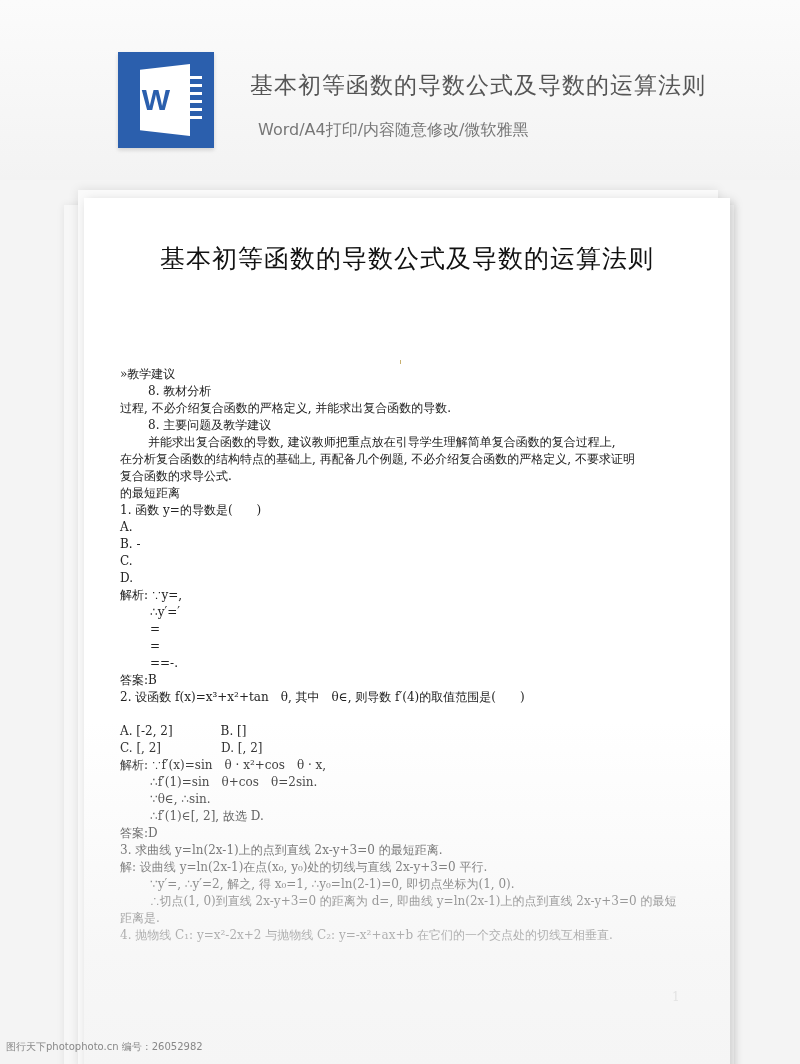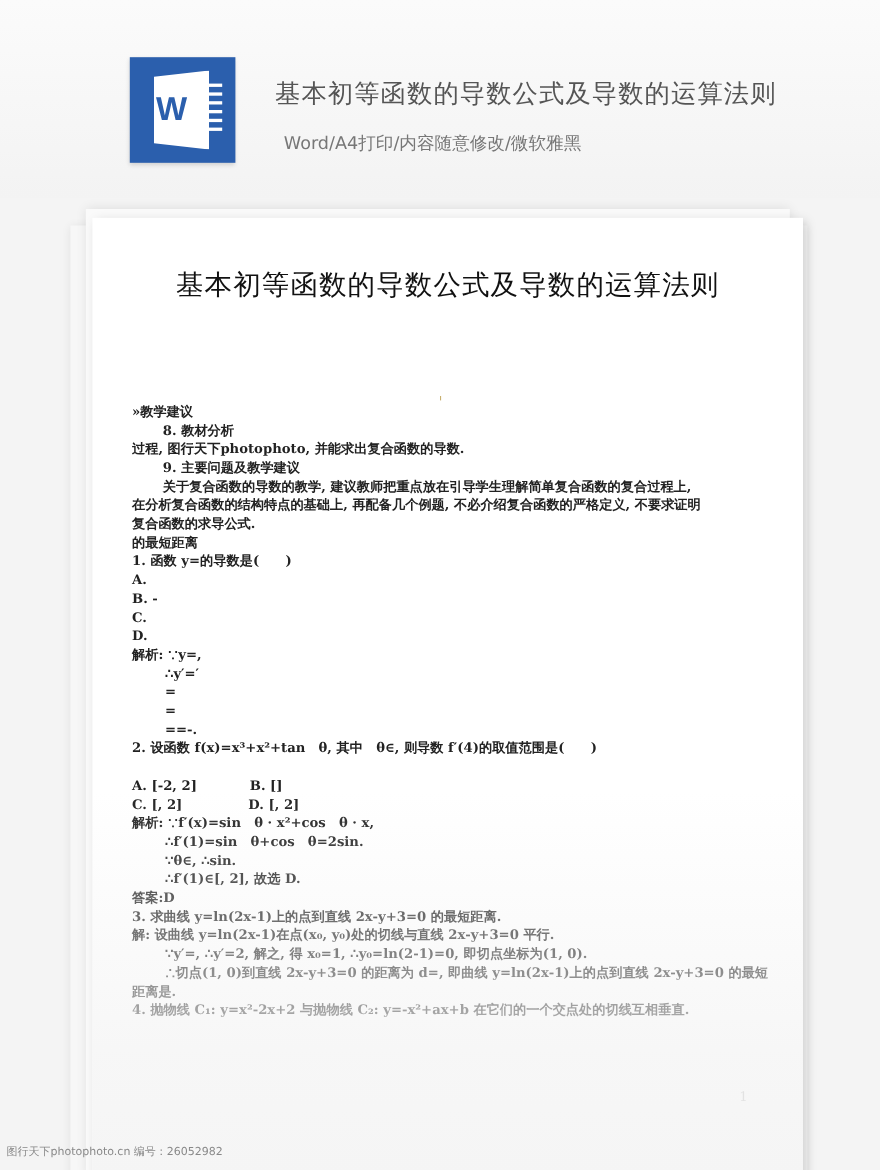"»教学建议" .body-text p { font-weight: bold -> none }
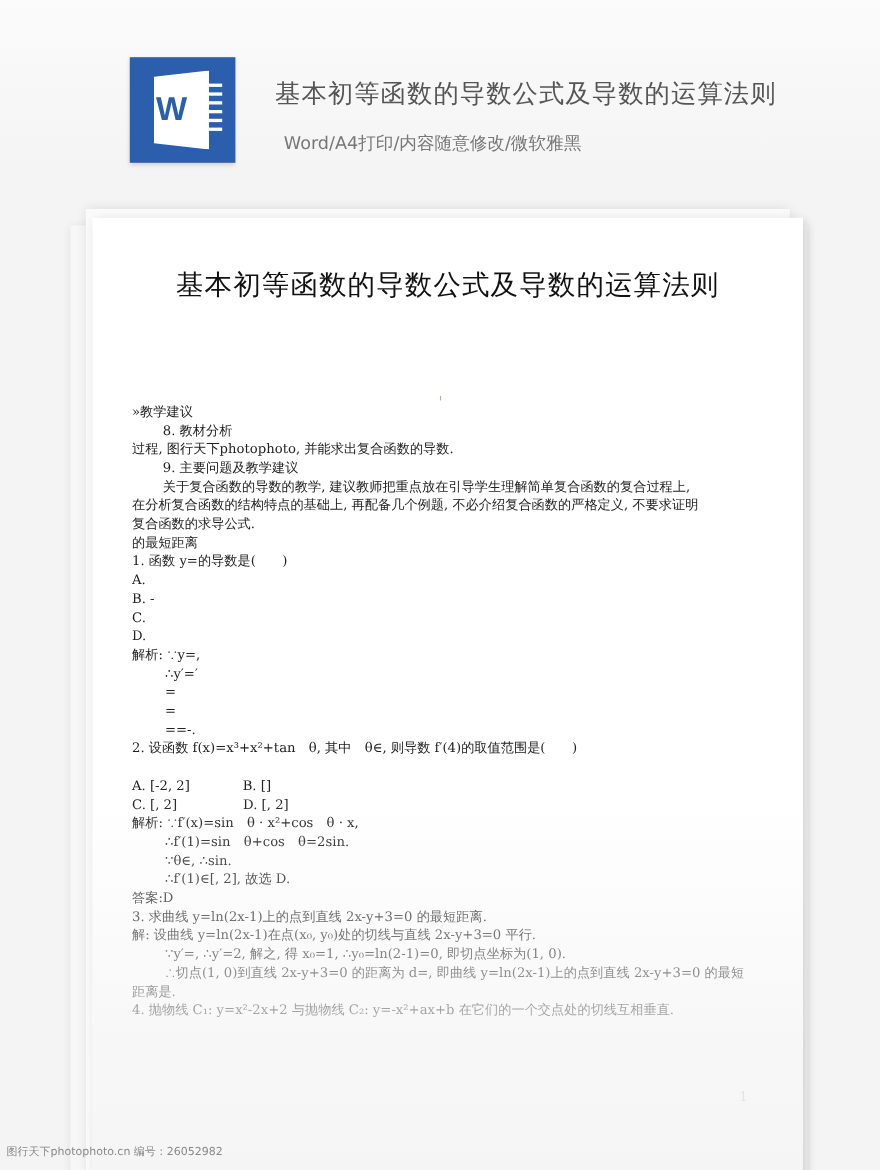"过程, 图行天下photophoto, 并能求出复合函数的导数." p { text: 图行天下photophoto -> 不必介绍复合函数的严格定义 }
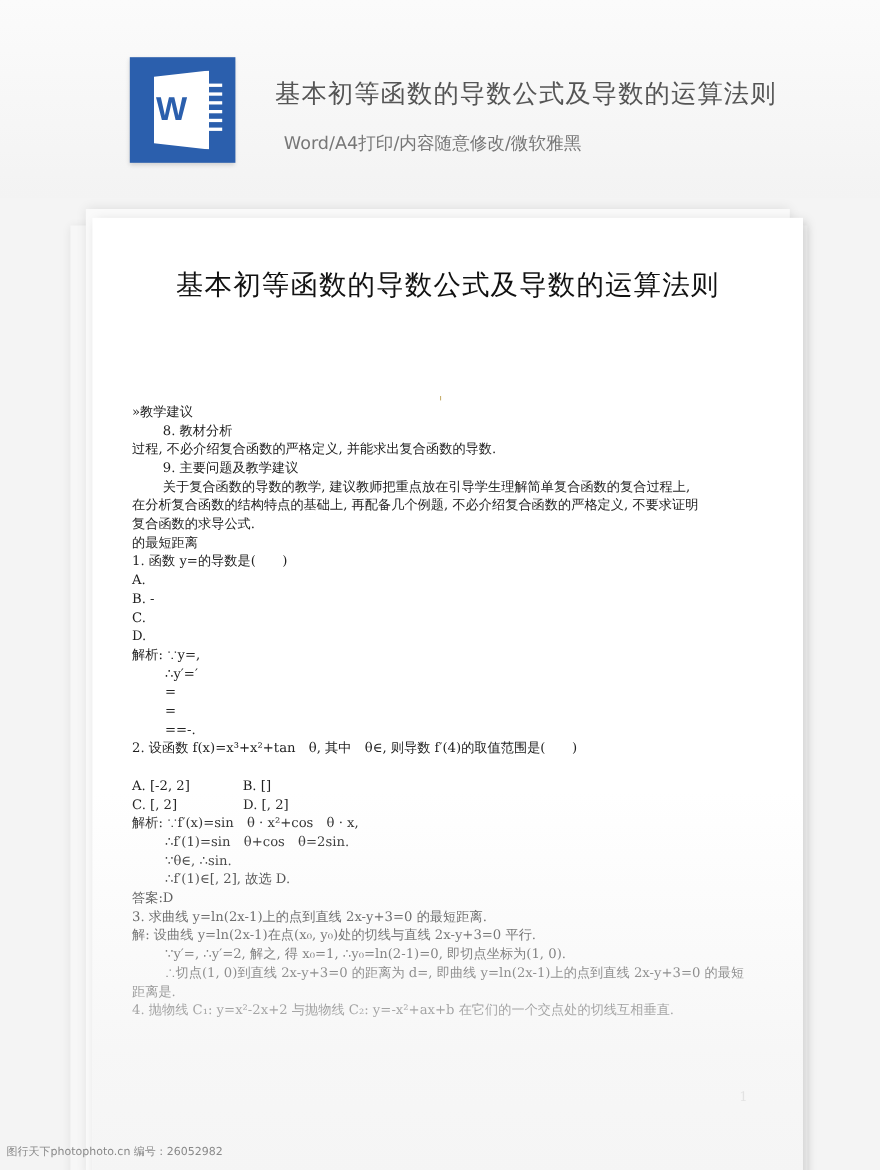"9. 主要问题及教学建议" p.ind1 { text: 9 -> 8 }
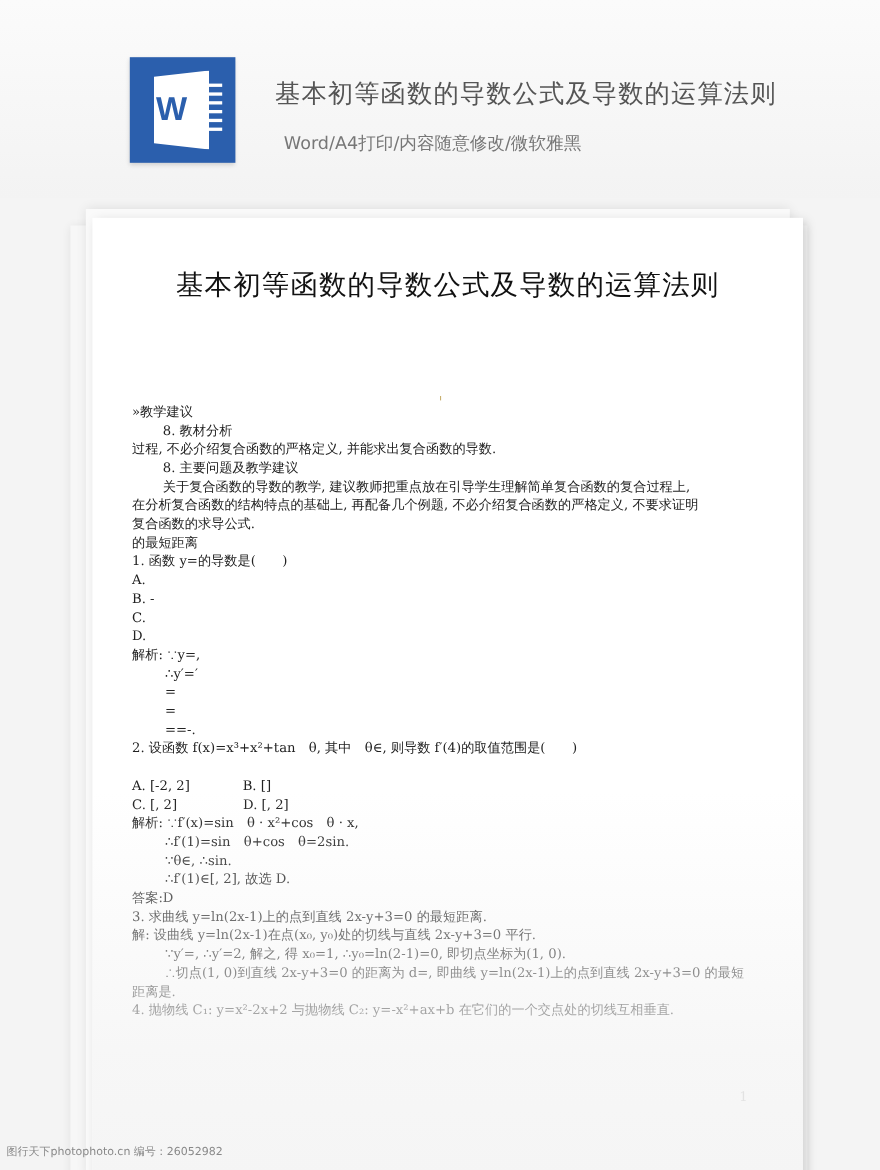"关于复合函数的导数的教学," p.ind1 { text: 关于复合函数的导数的教学 -> 并能求出复合函数的导数 }
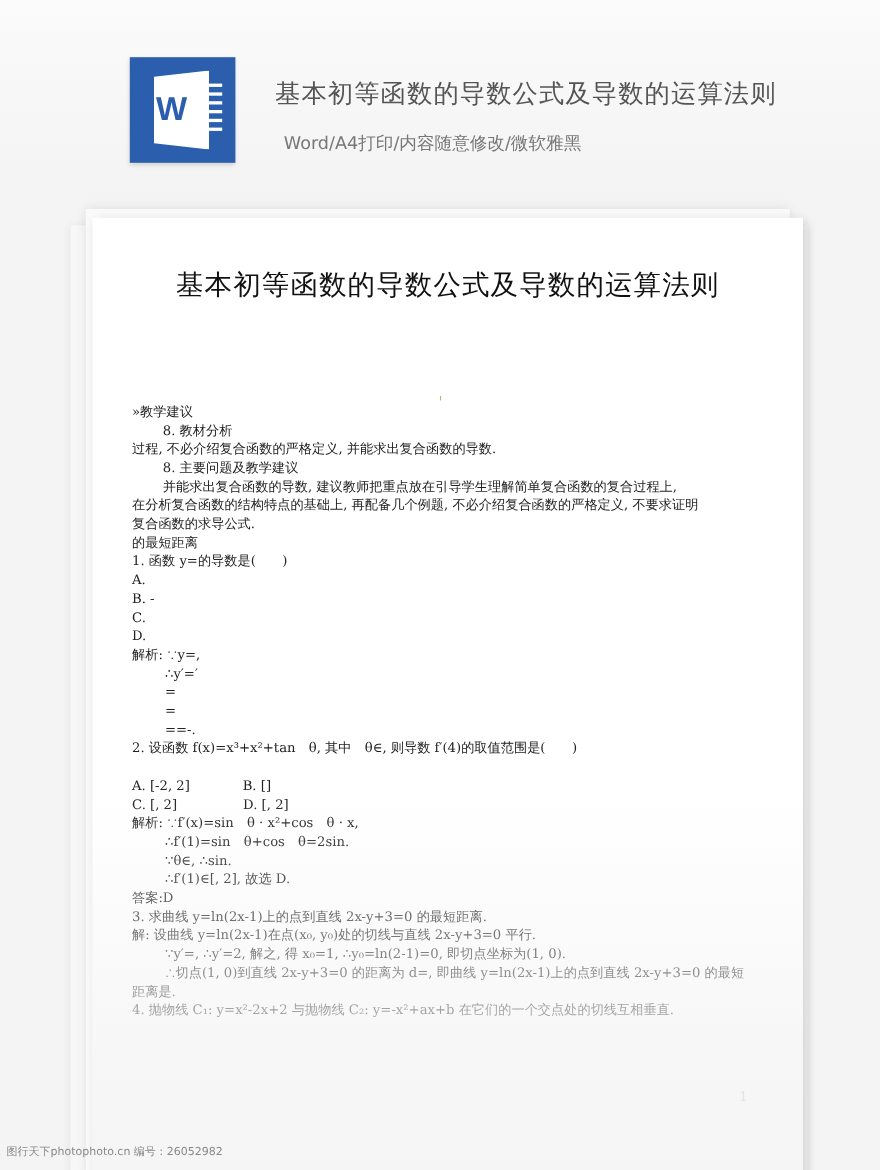"答案:B" p { html: none -> <p>答案:B</p> }
